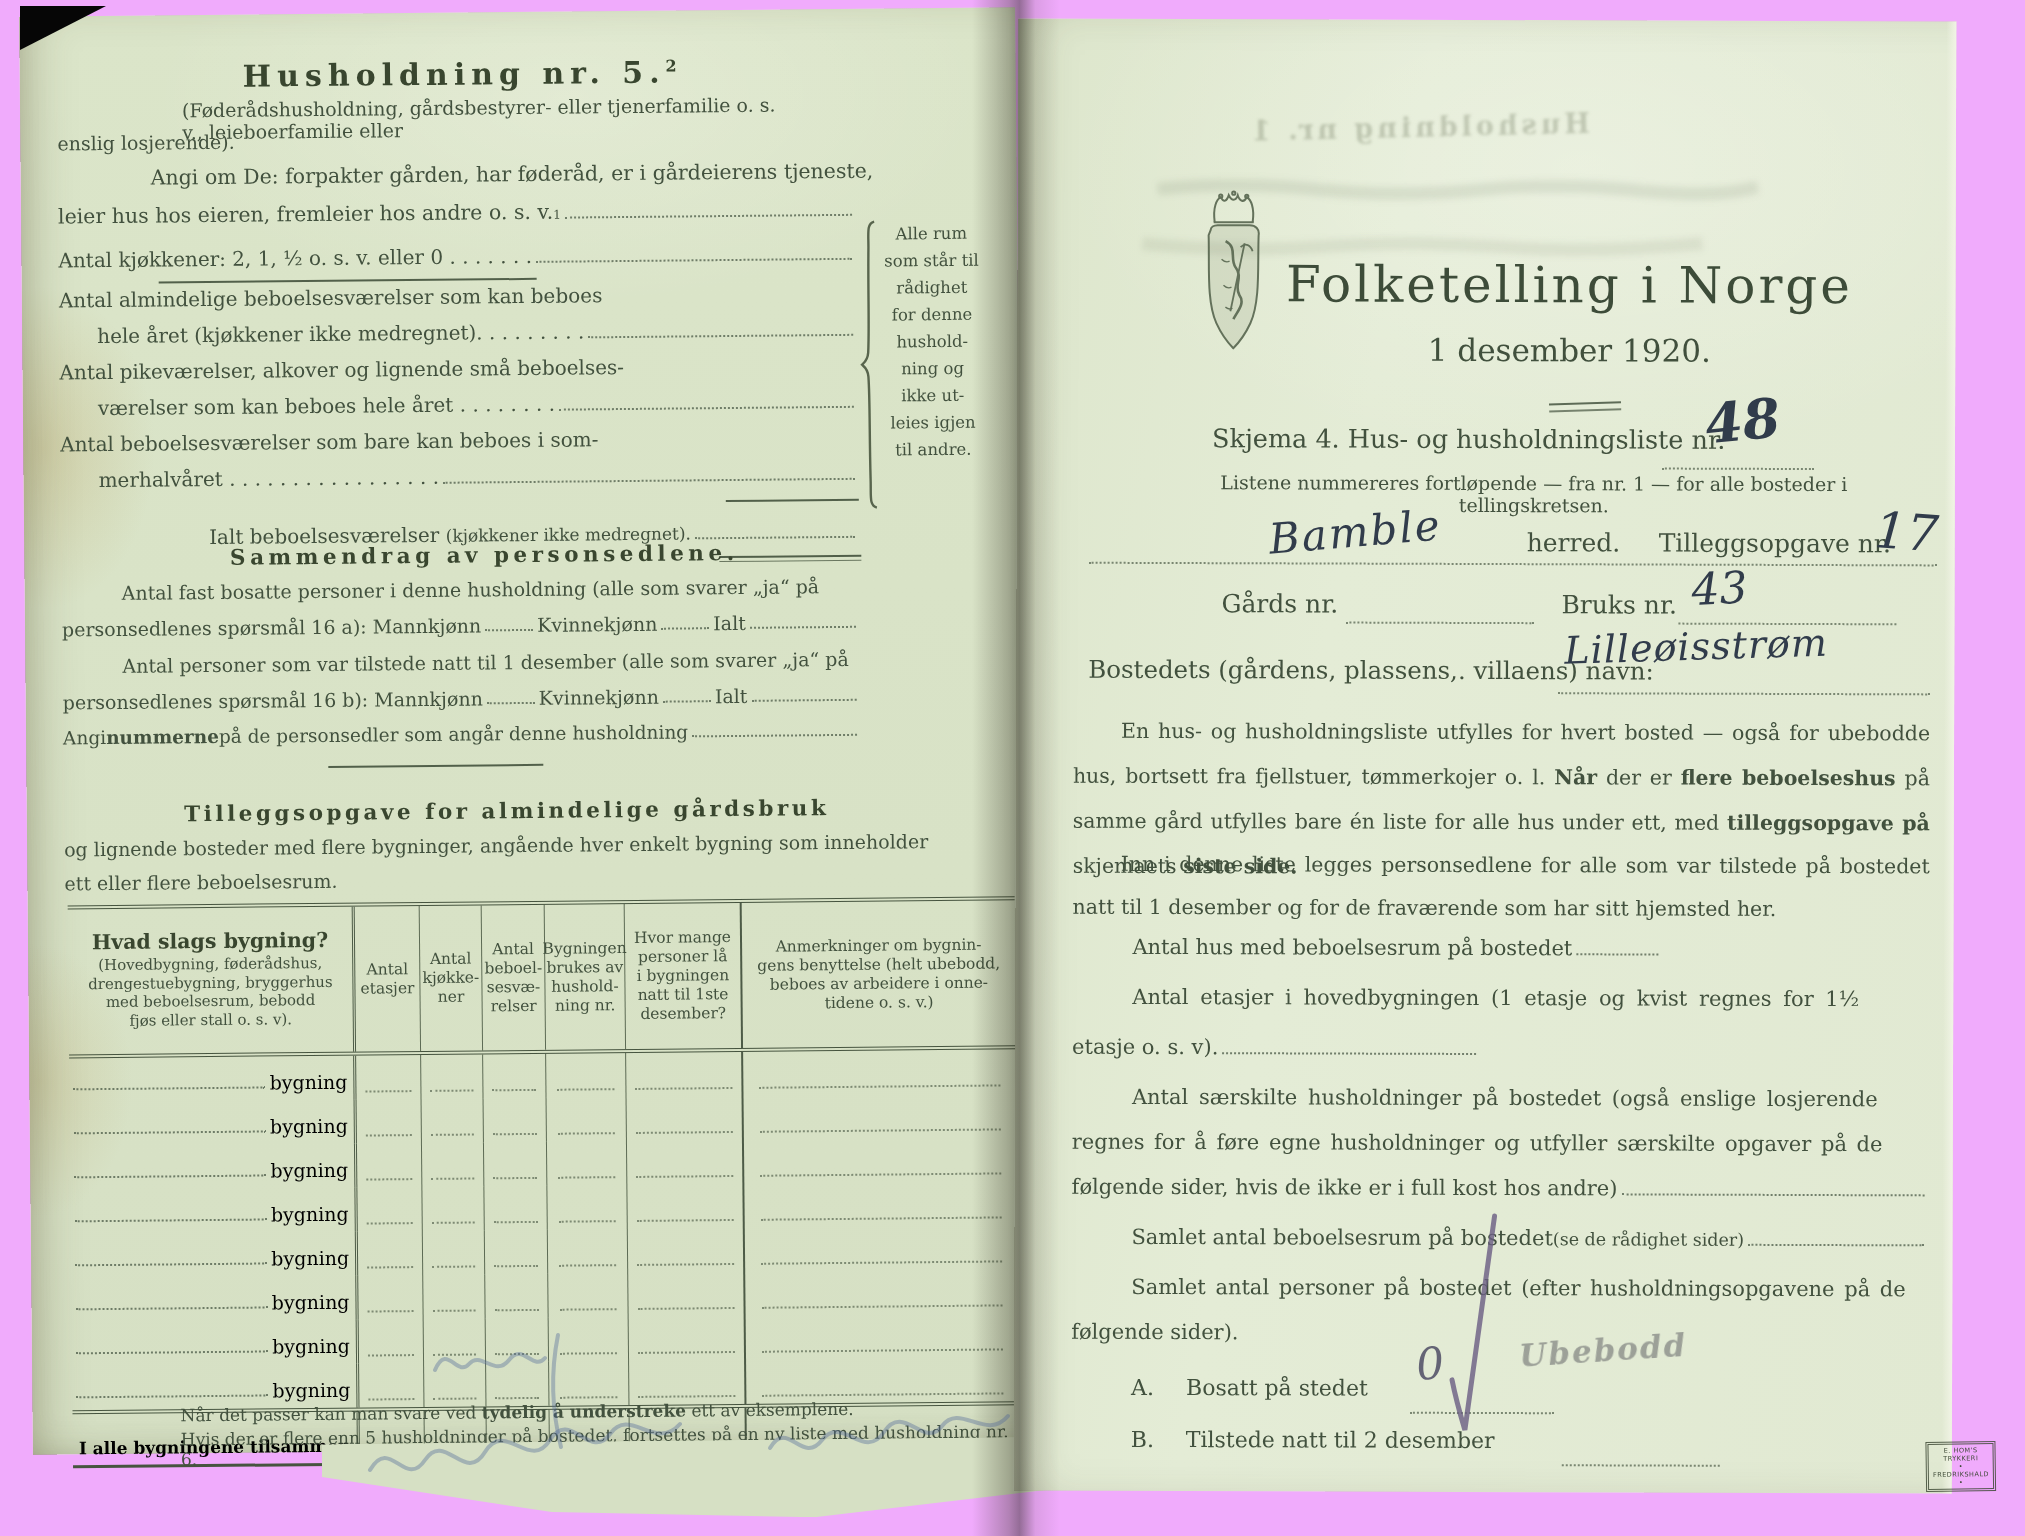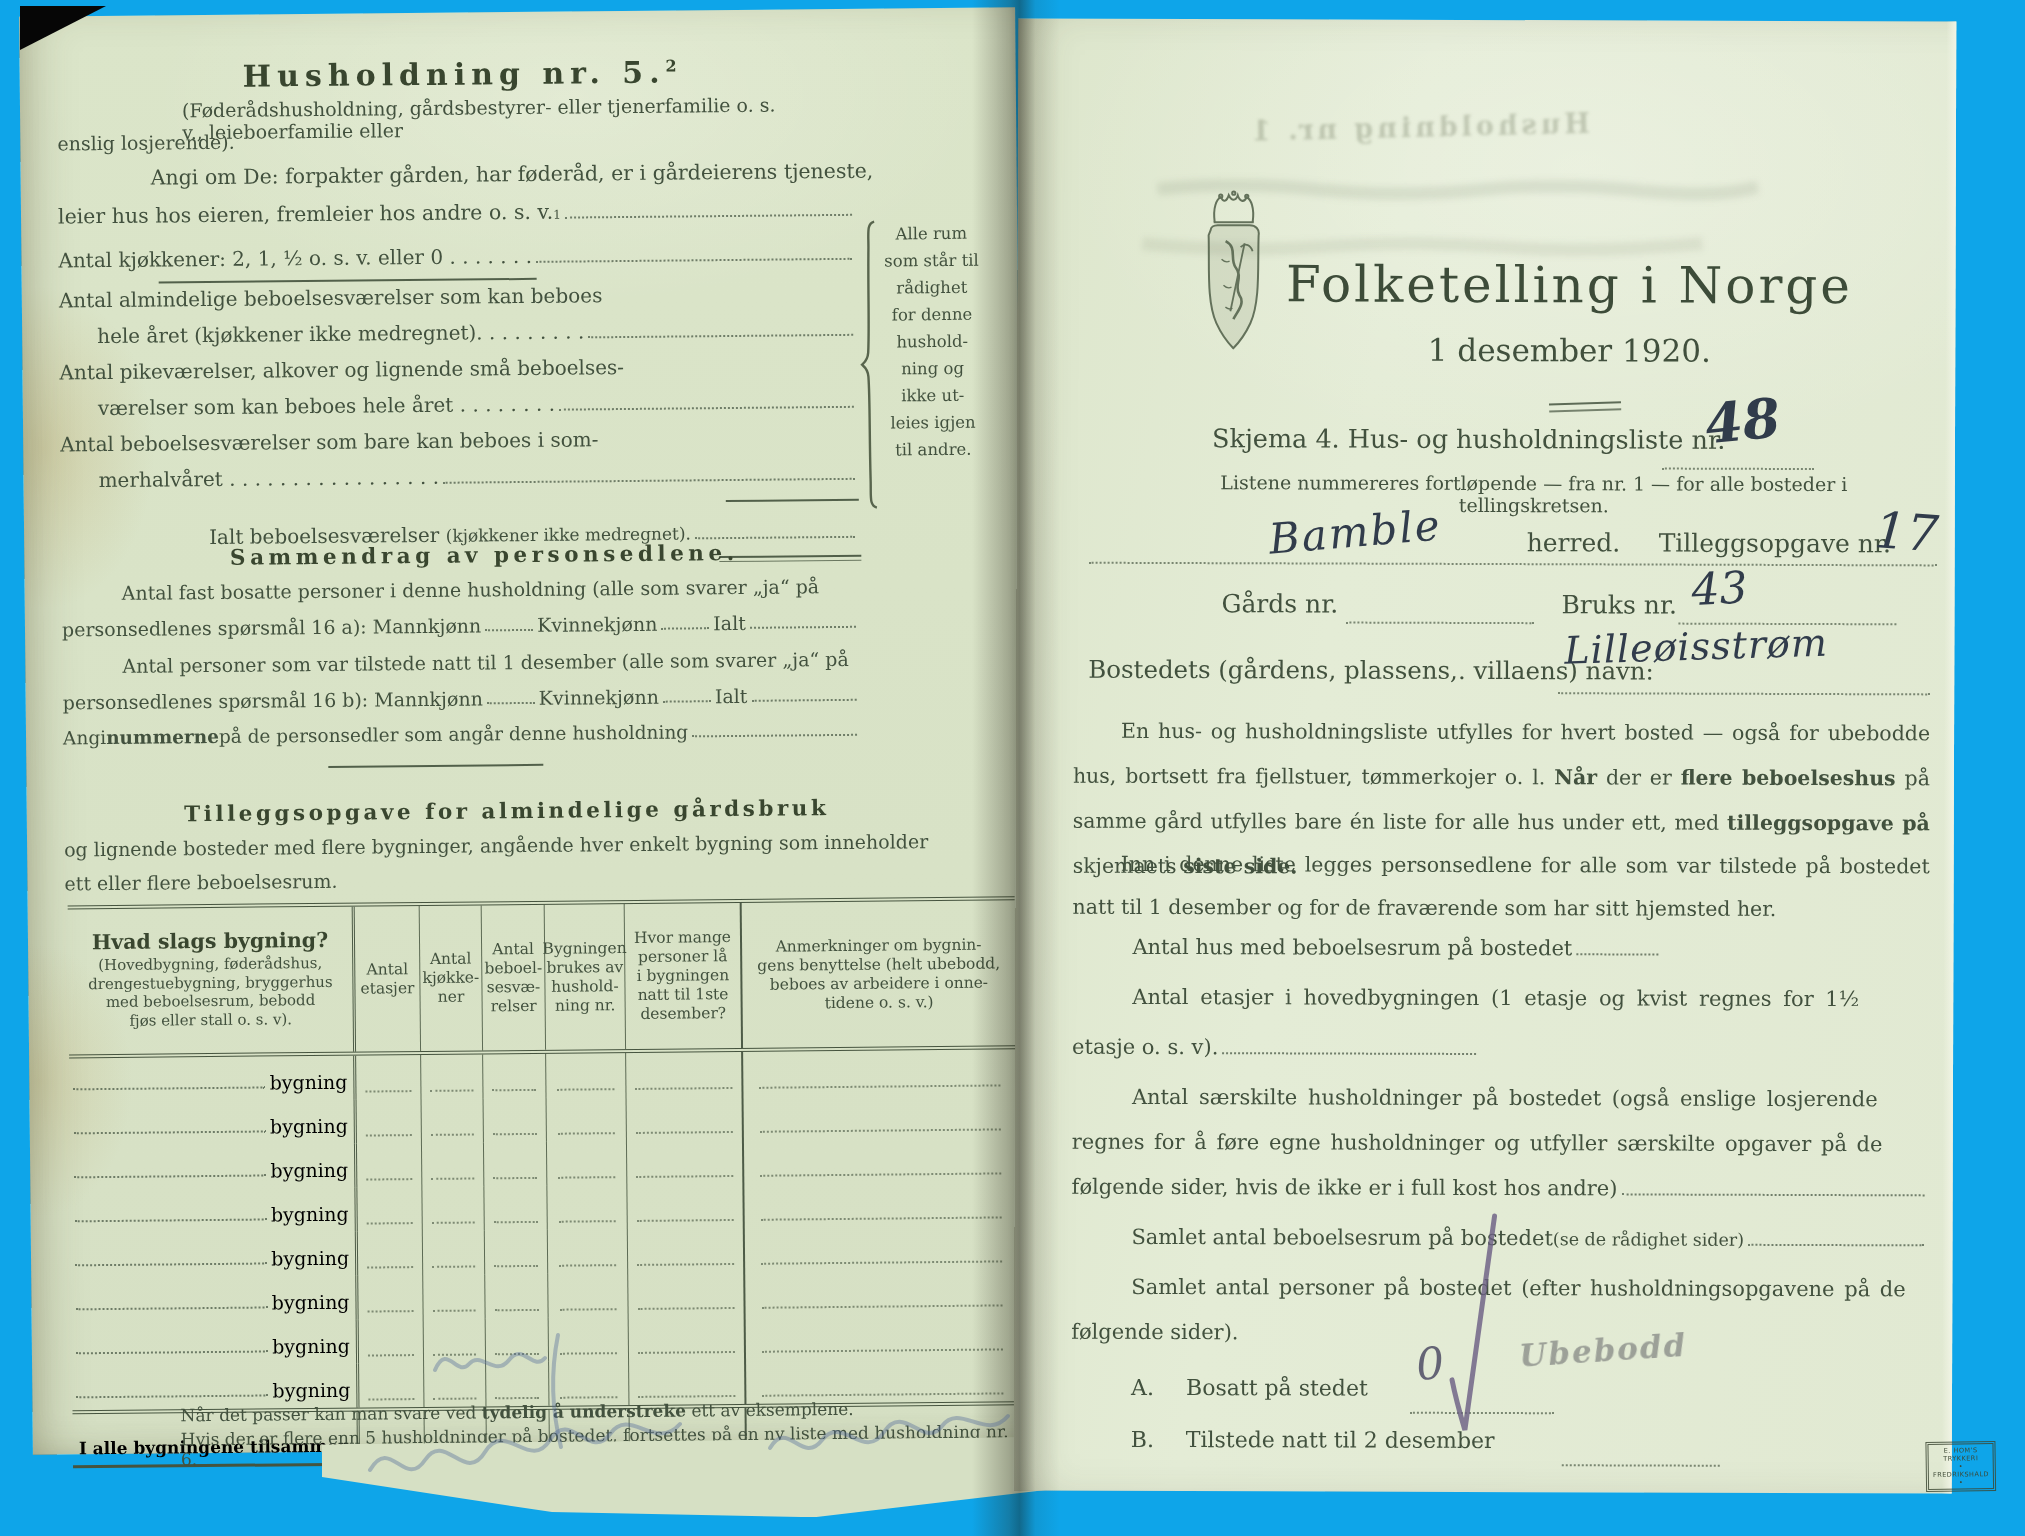"Husholdning nr. 5.2" .stage { background: #0ea5e9 -> #f0abfc }
